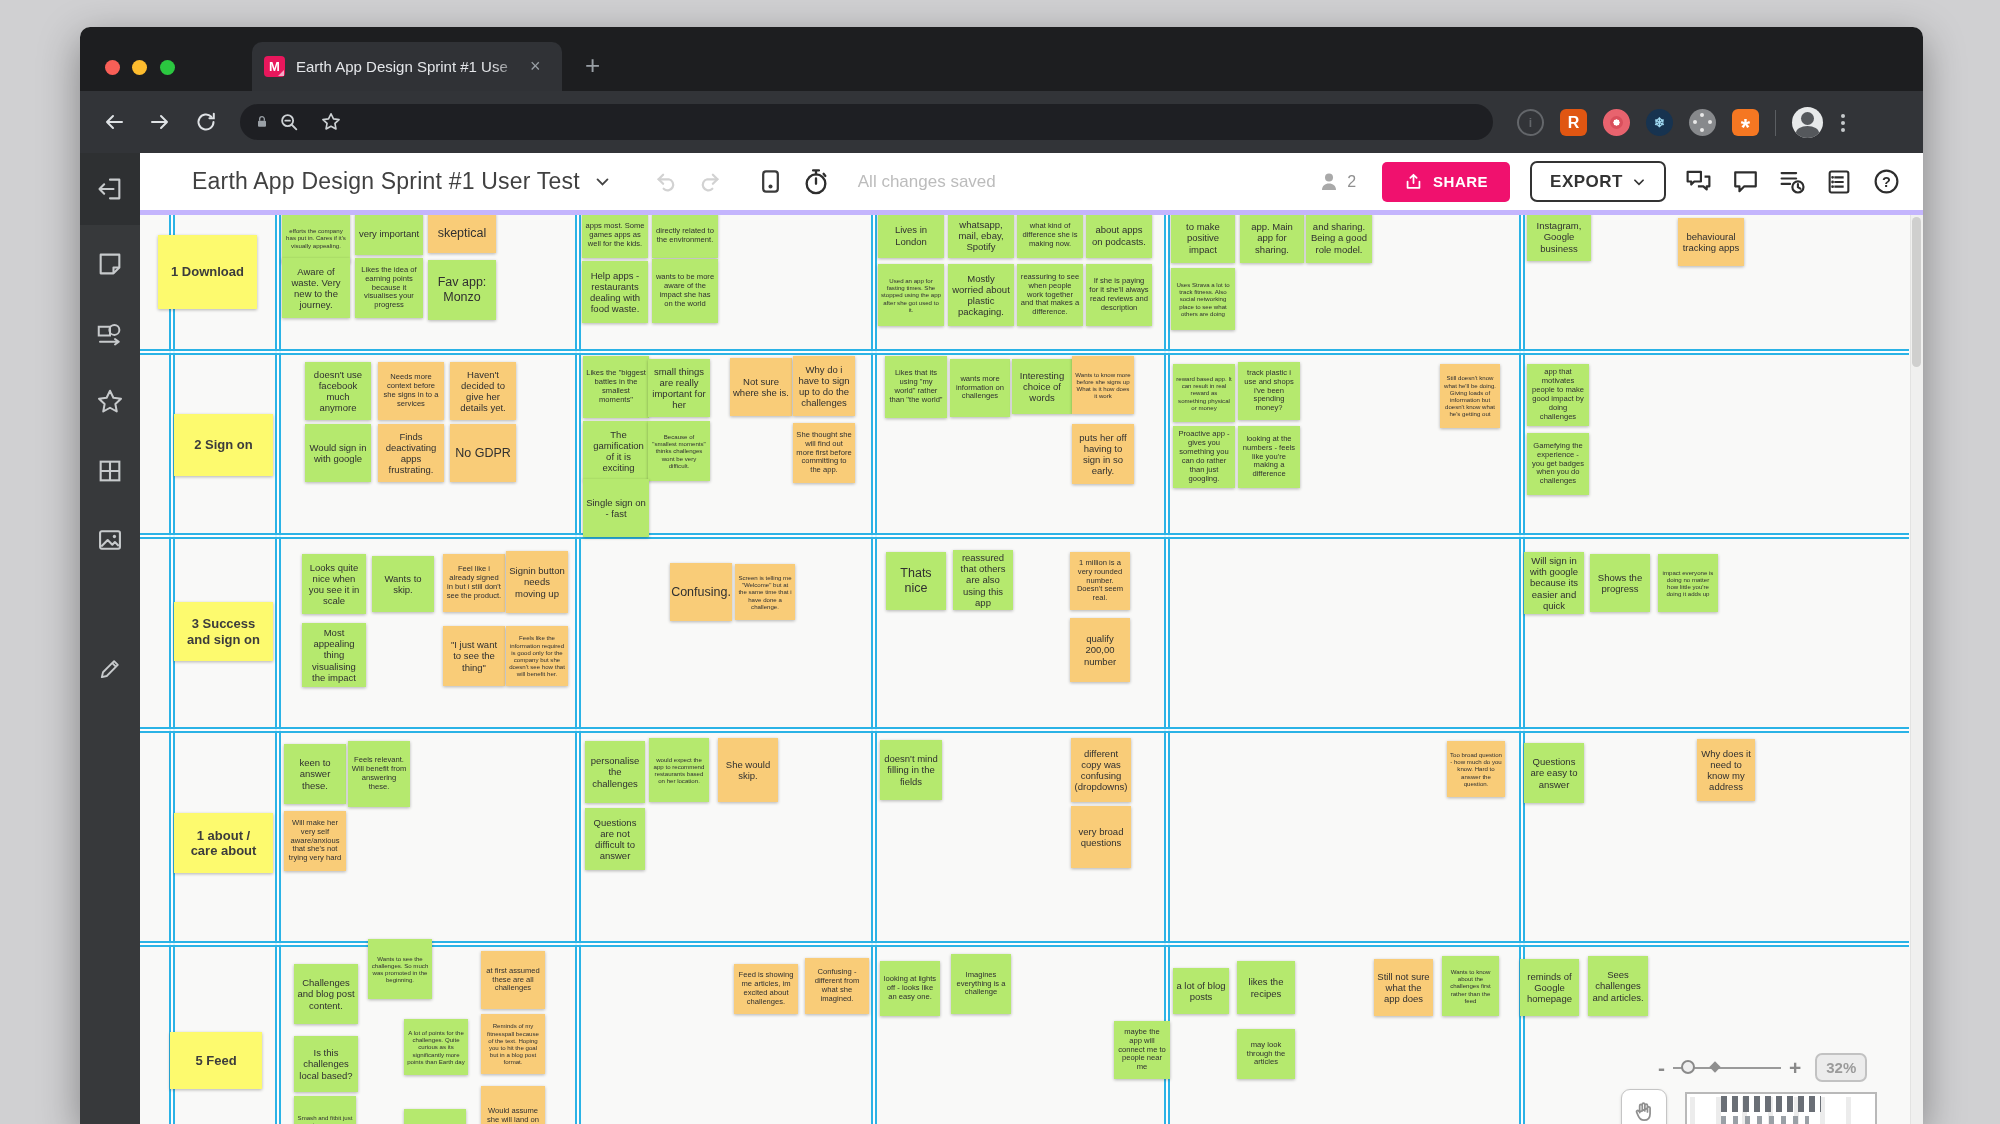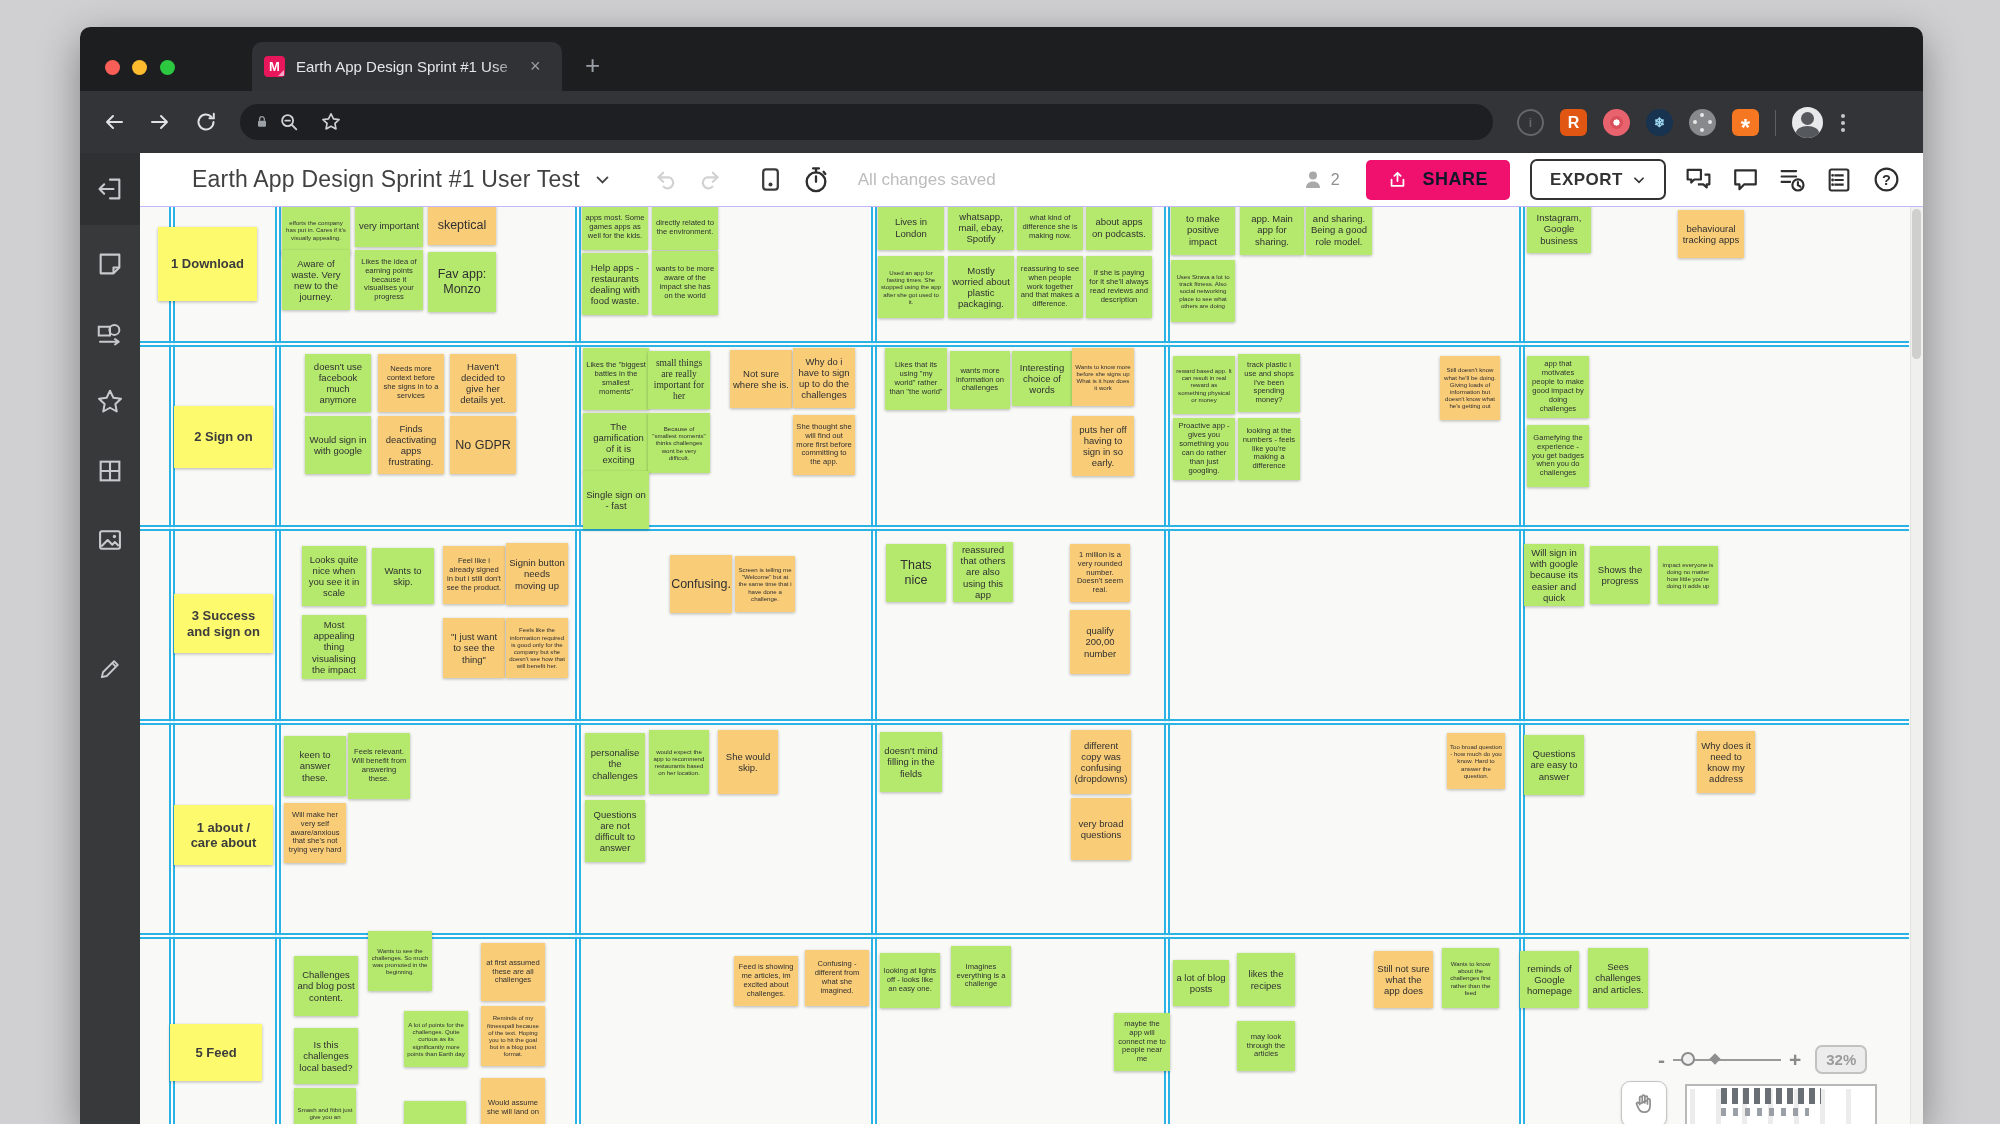"Earth App Design Sprint #1 User" .muraltop { border-bottom: 1px solid #c4b5fd -> 5px solid #c4b5fd; height: 54px -> 62px }
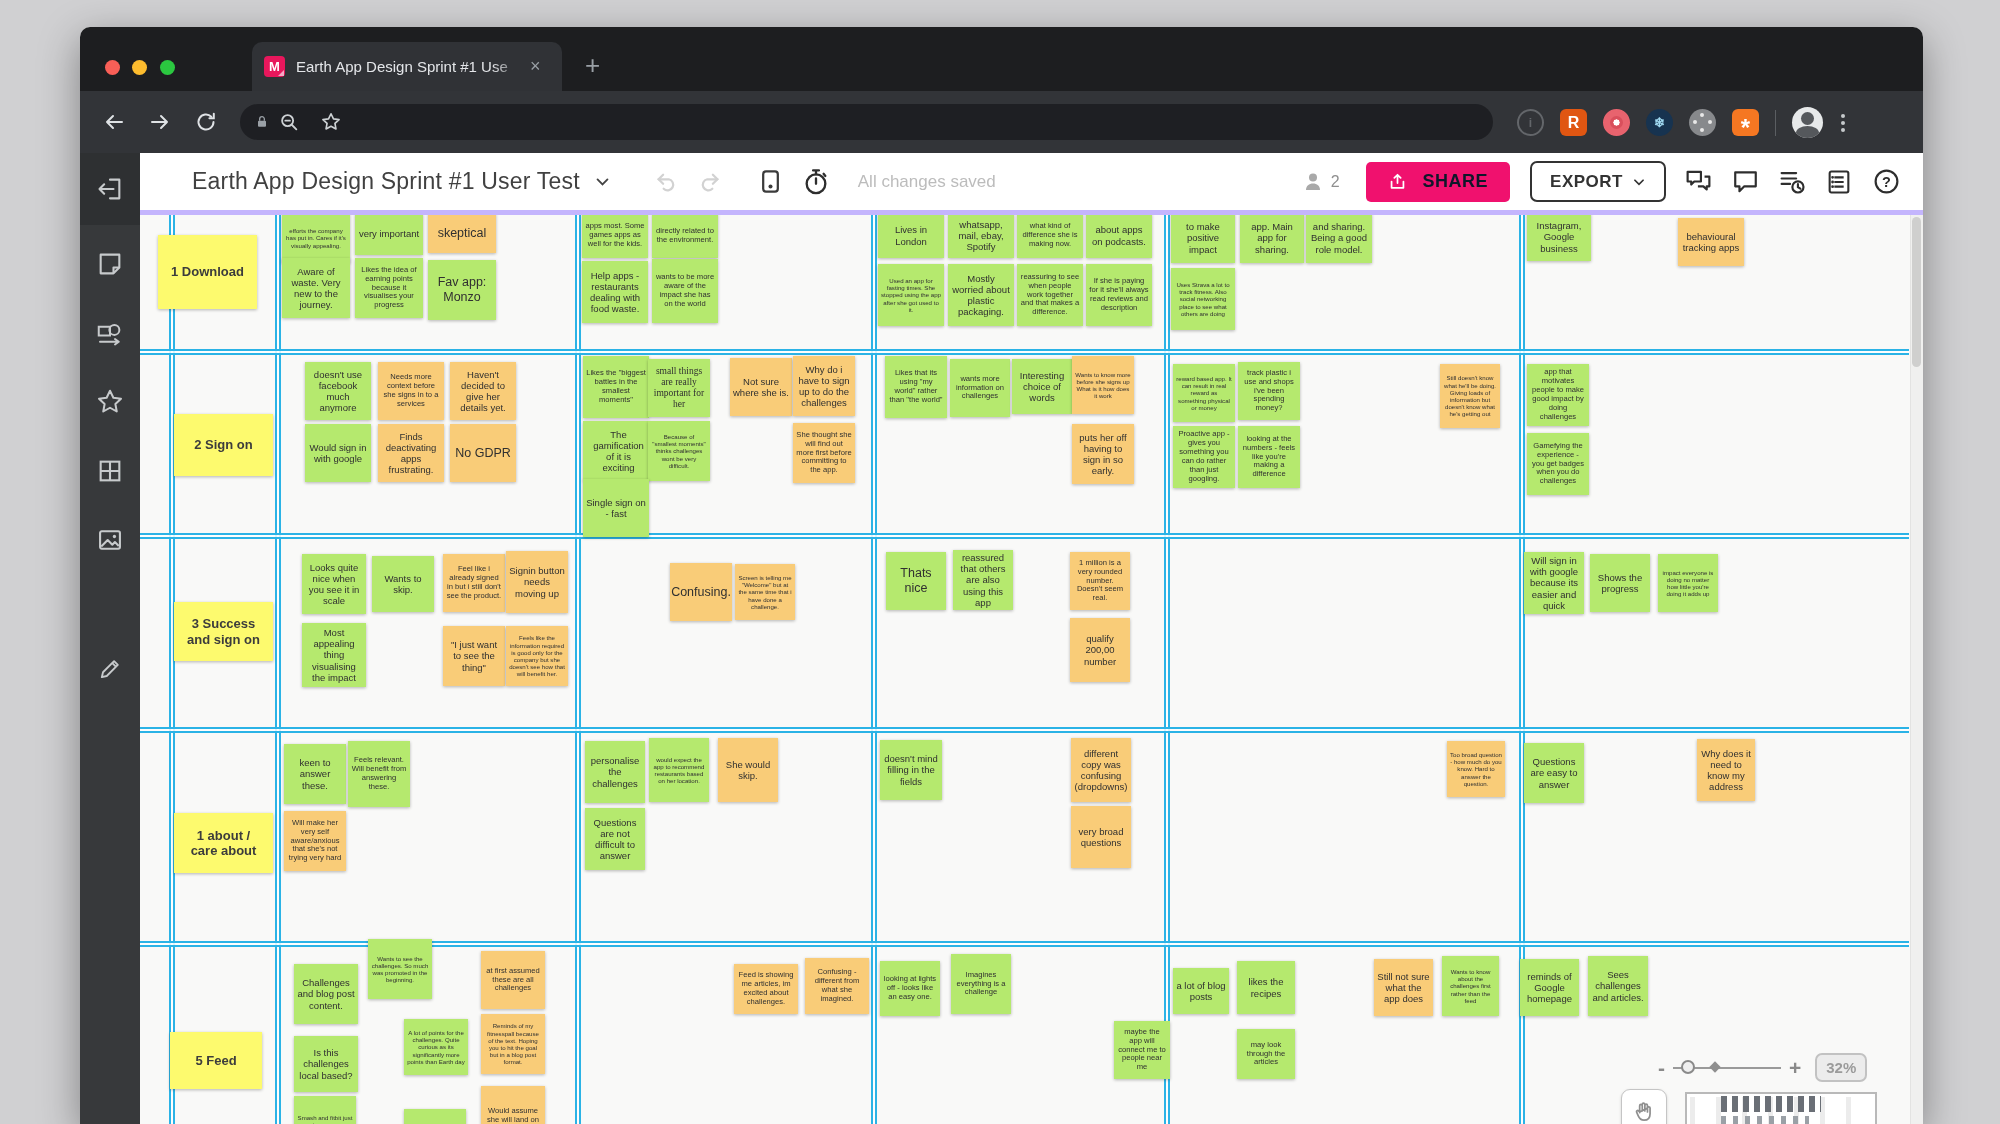"SHARE" .sharebtn { color: #0f172a -> #ffffff; font-size: 18px -> 15px; gap: 16px -> 10px }
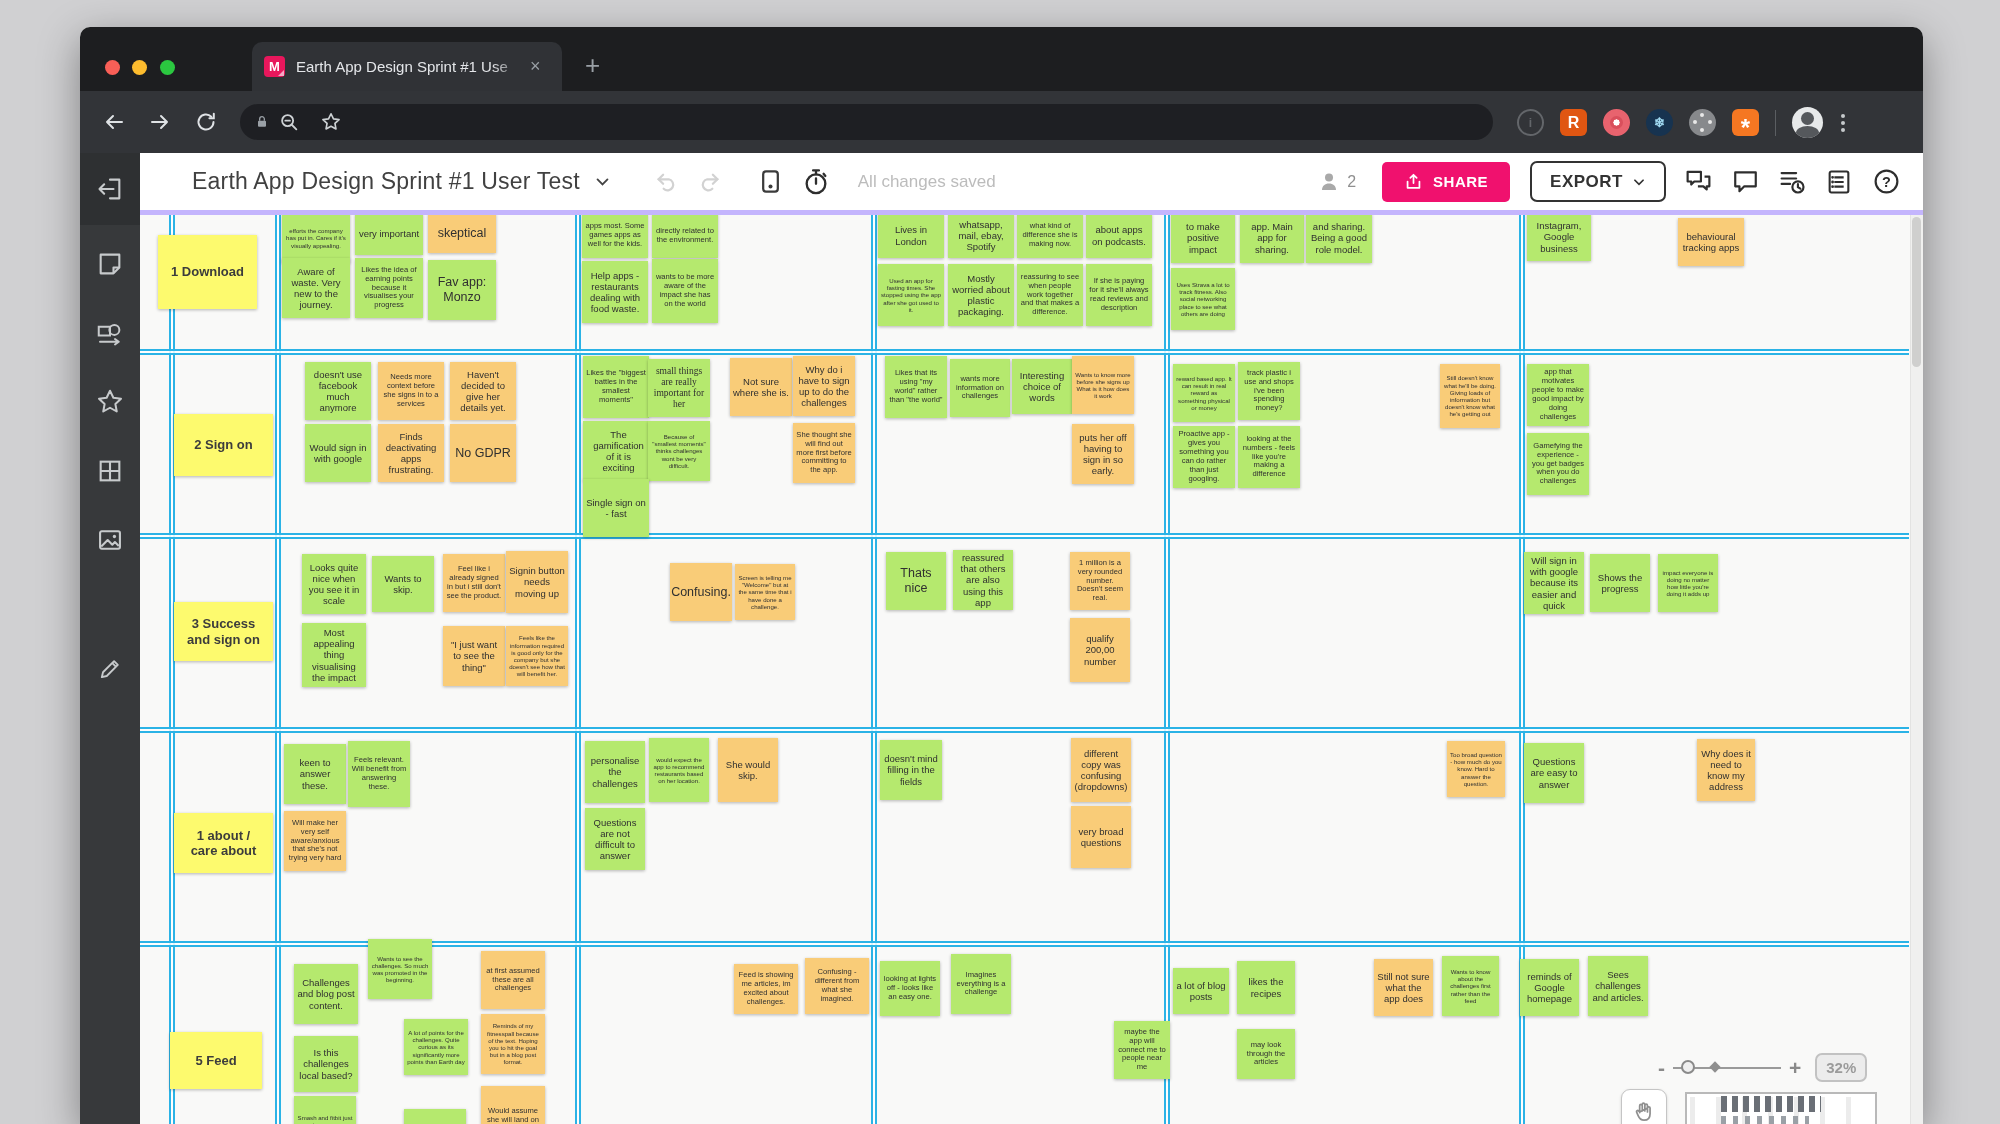"small things are really important" div.note { font-family: Liberation Serif, serif -> none }
